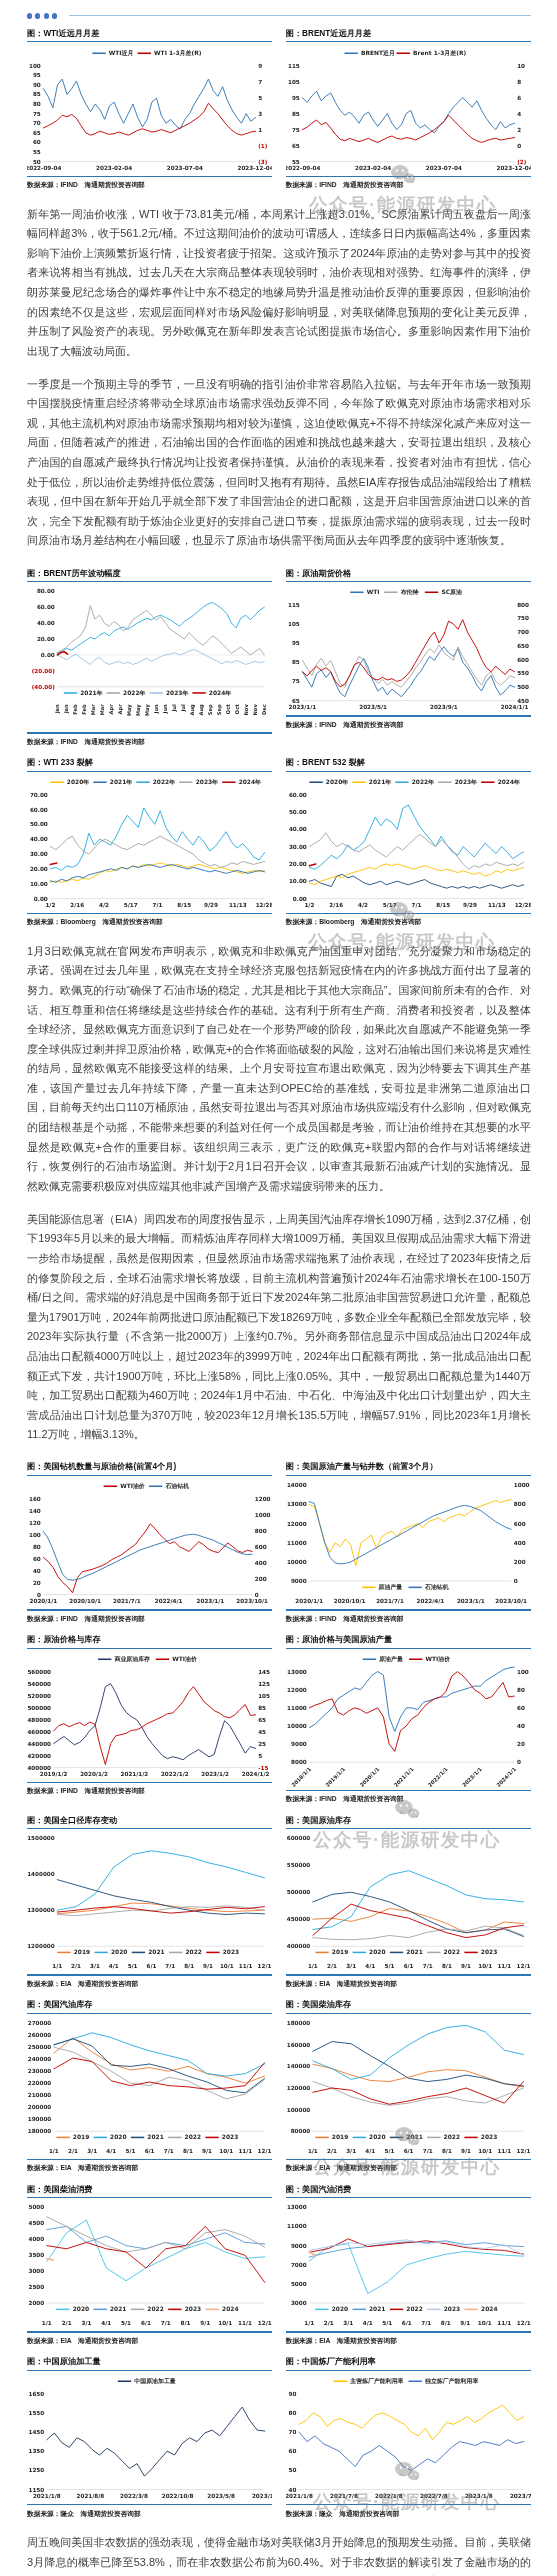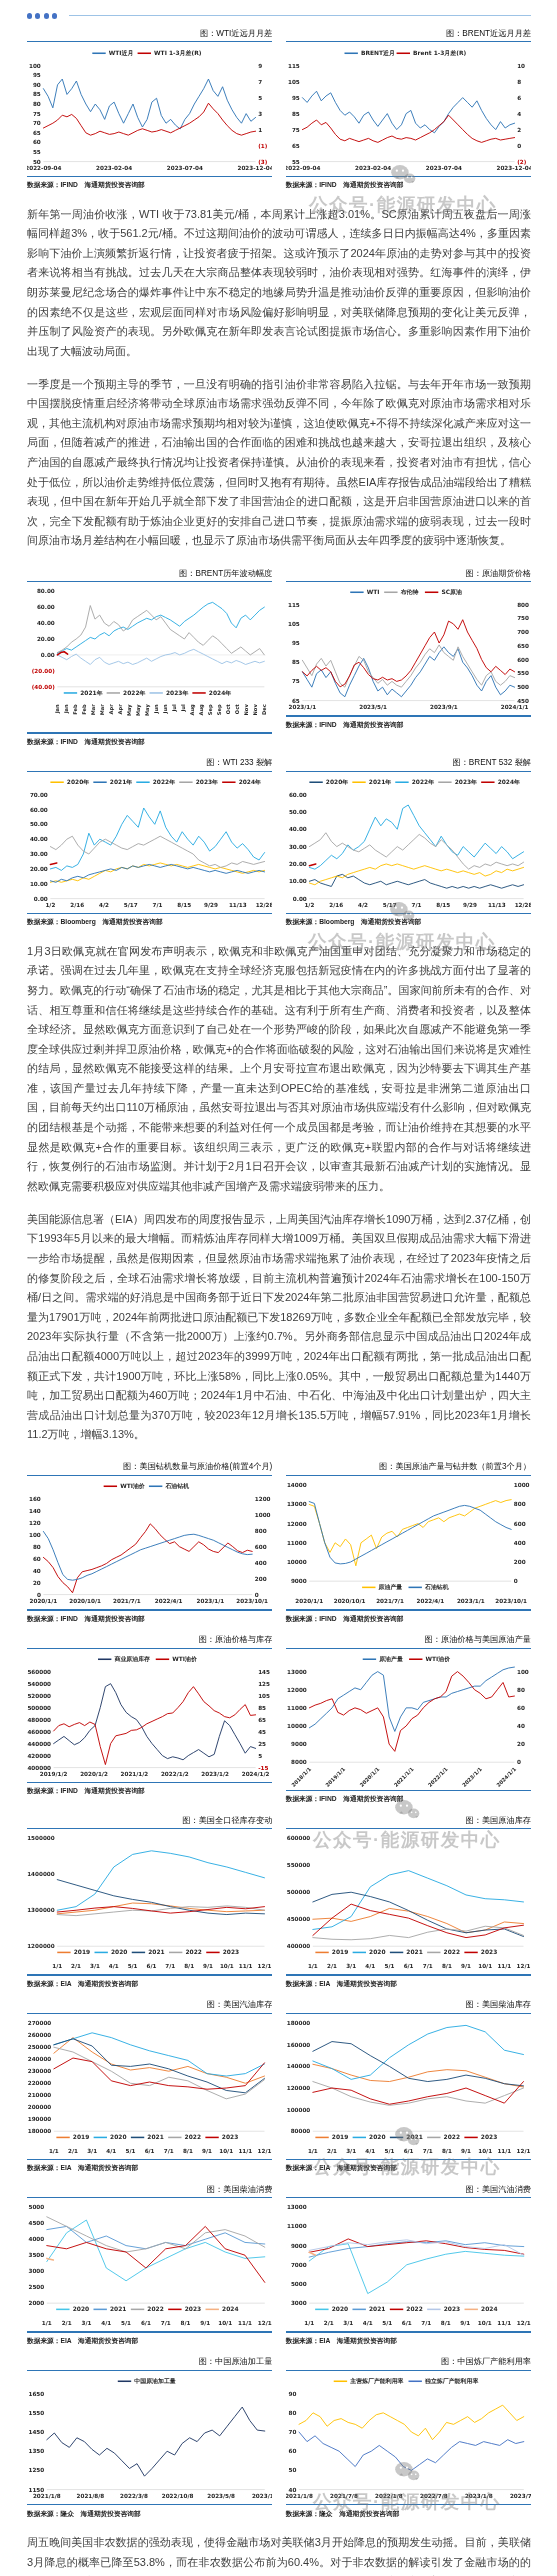"图：WTI近远月月差" .chart-title { font-weight: 400 -> 700; text-align: right -> none }
